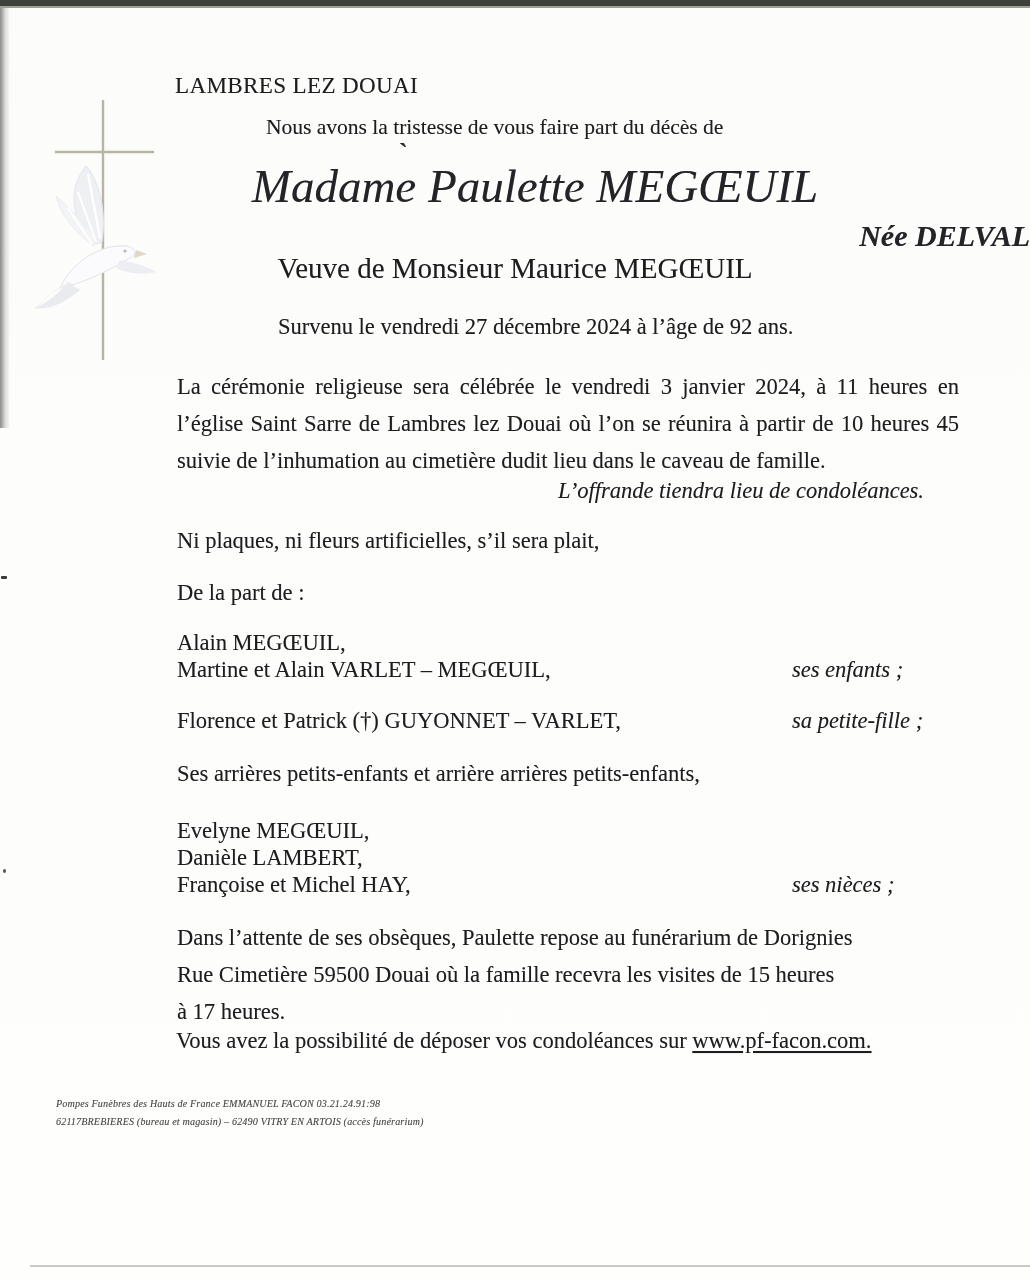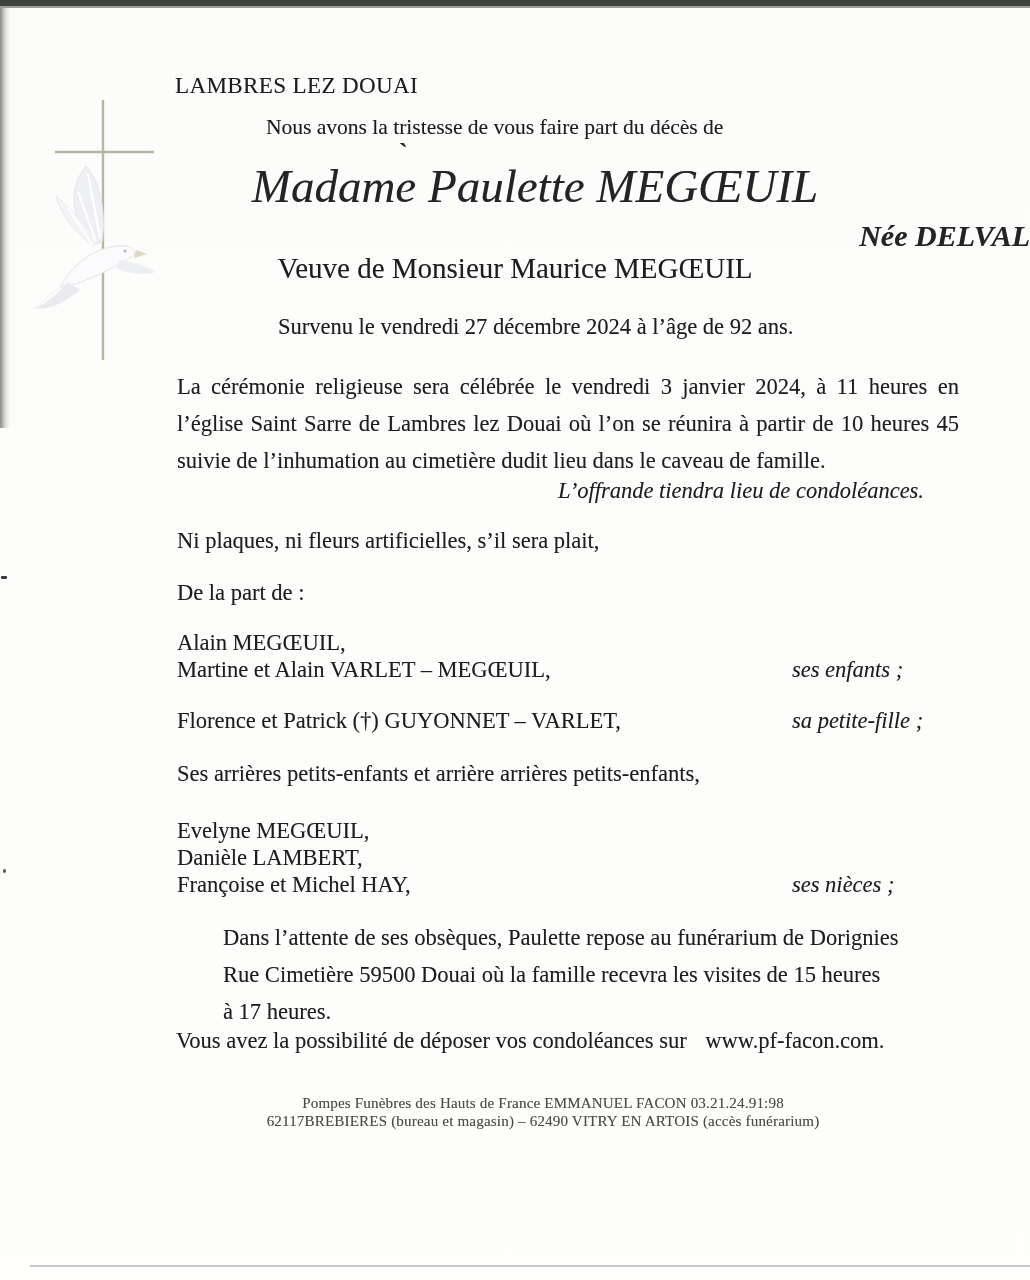"Dans l’attente de ses obsèques," .funeral { margin-left: 46px -> none }
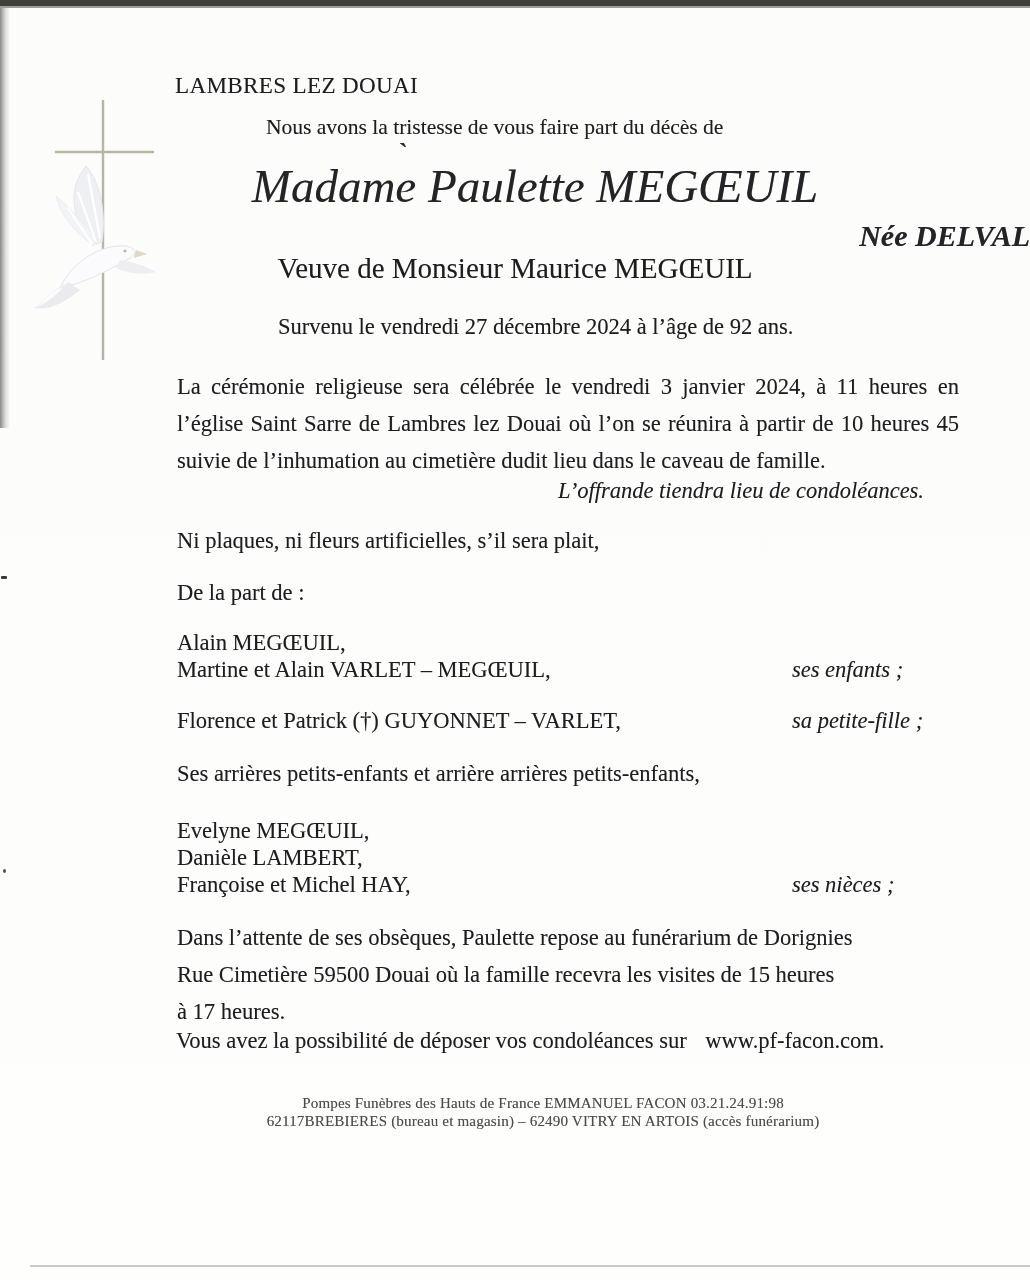"www.pf-facon.com." .condolences .url { margin-left: 13px -> none; text-decoration: none -> underline }
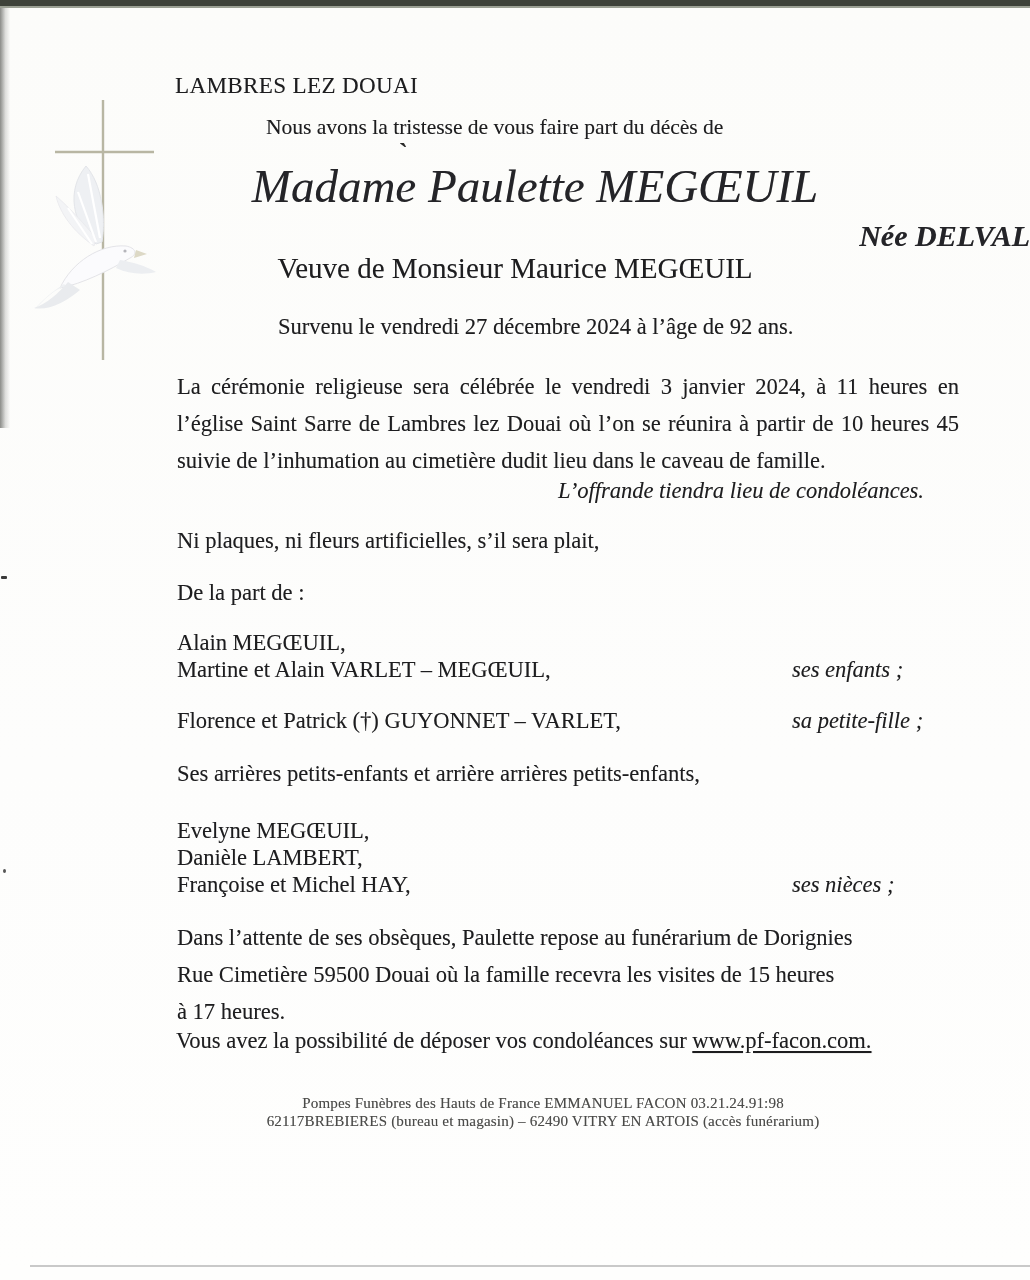"Pompes Funèbres des Hauts de" .footer { font-size: 15px -> 10px; font-style: none -> italic; text-align: center -> left }
